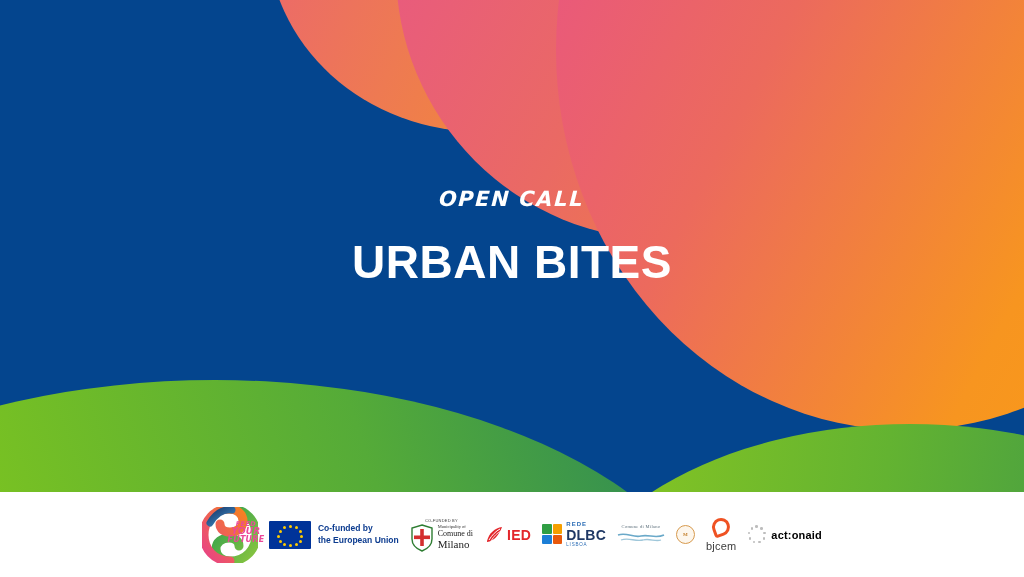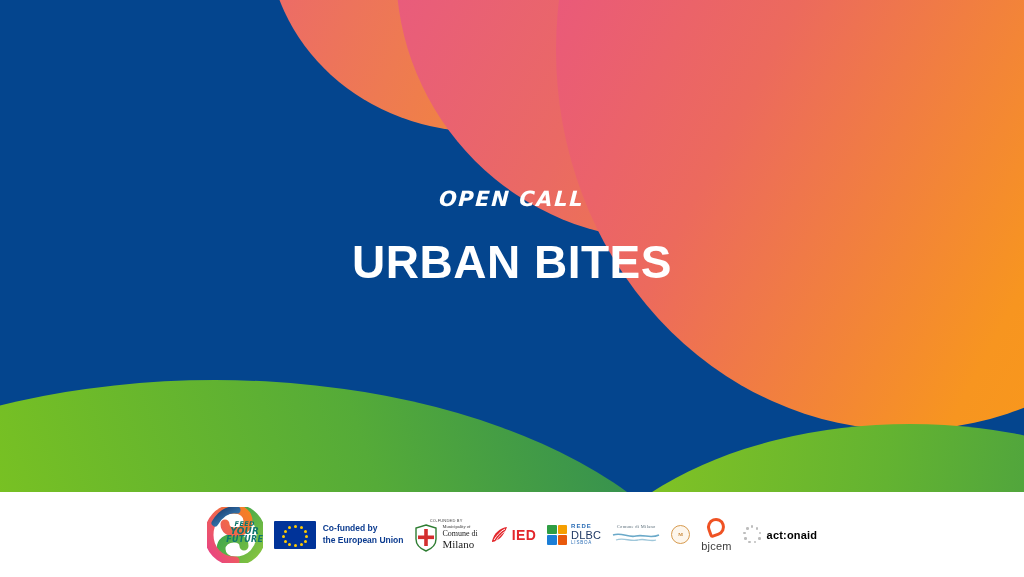"FEED" .fyf .fyf-text { color: #0f766e -> #ec4899; left: 16px -> 22px }
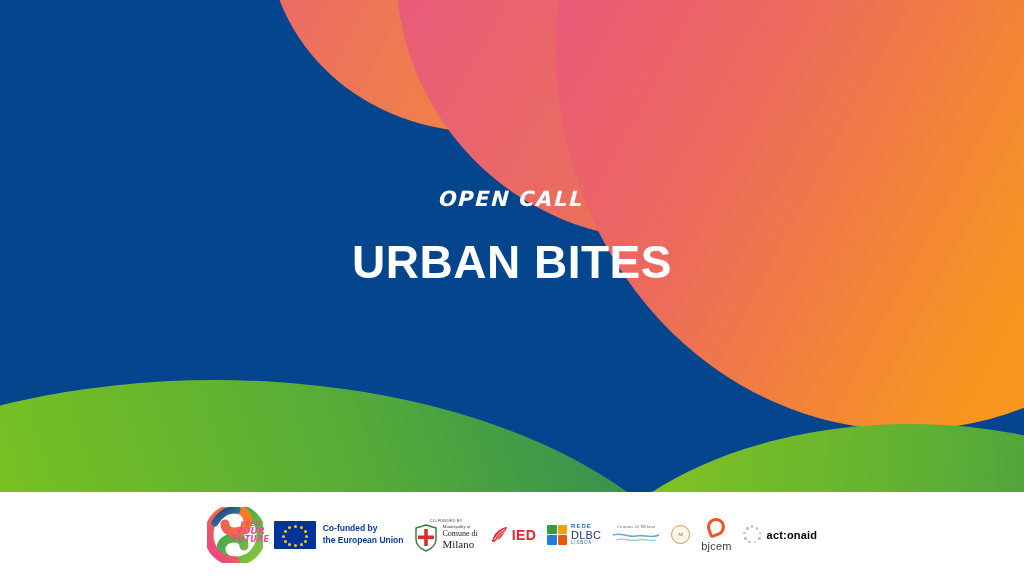"DLBC" .dlbc-txt .d2 { font-size: 11px -> 14px; font-weight: 400 -> 700 }
